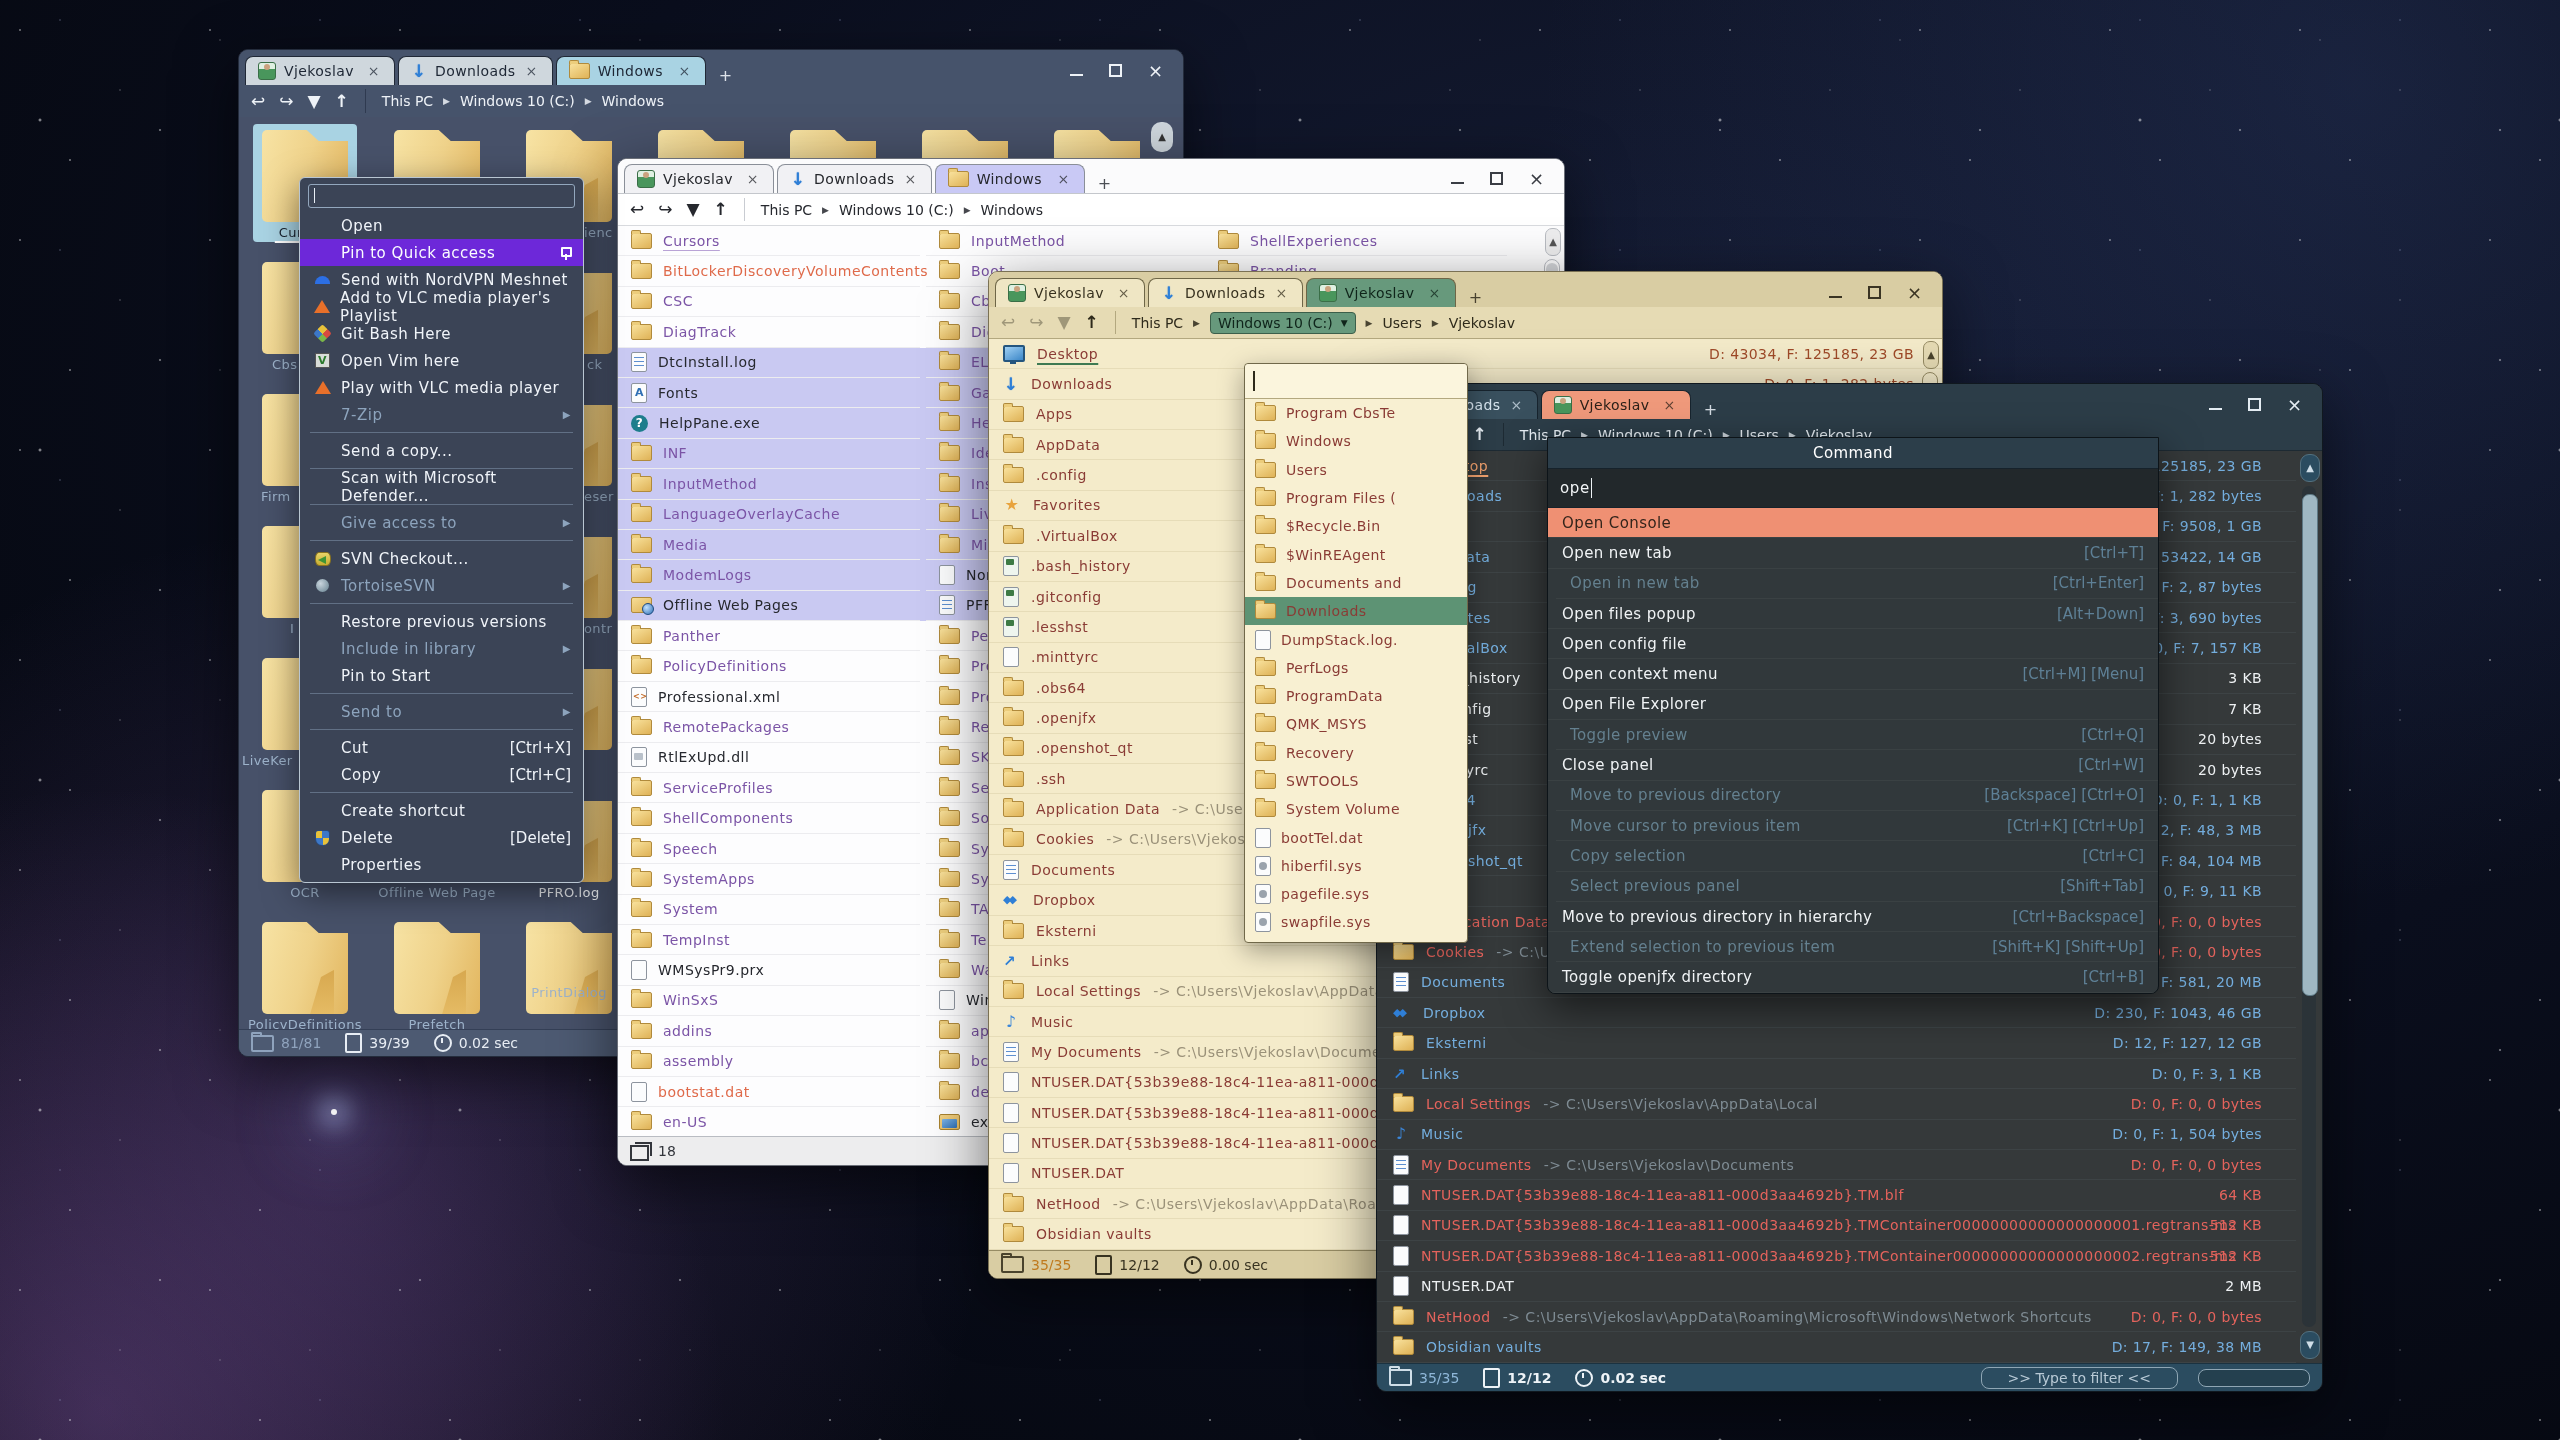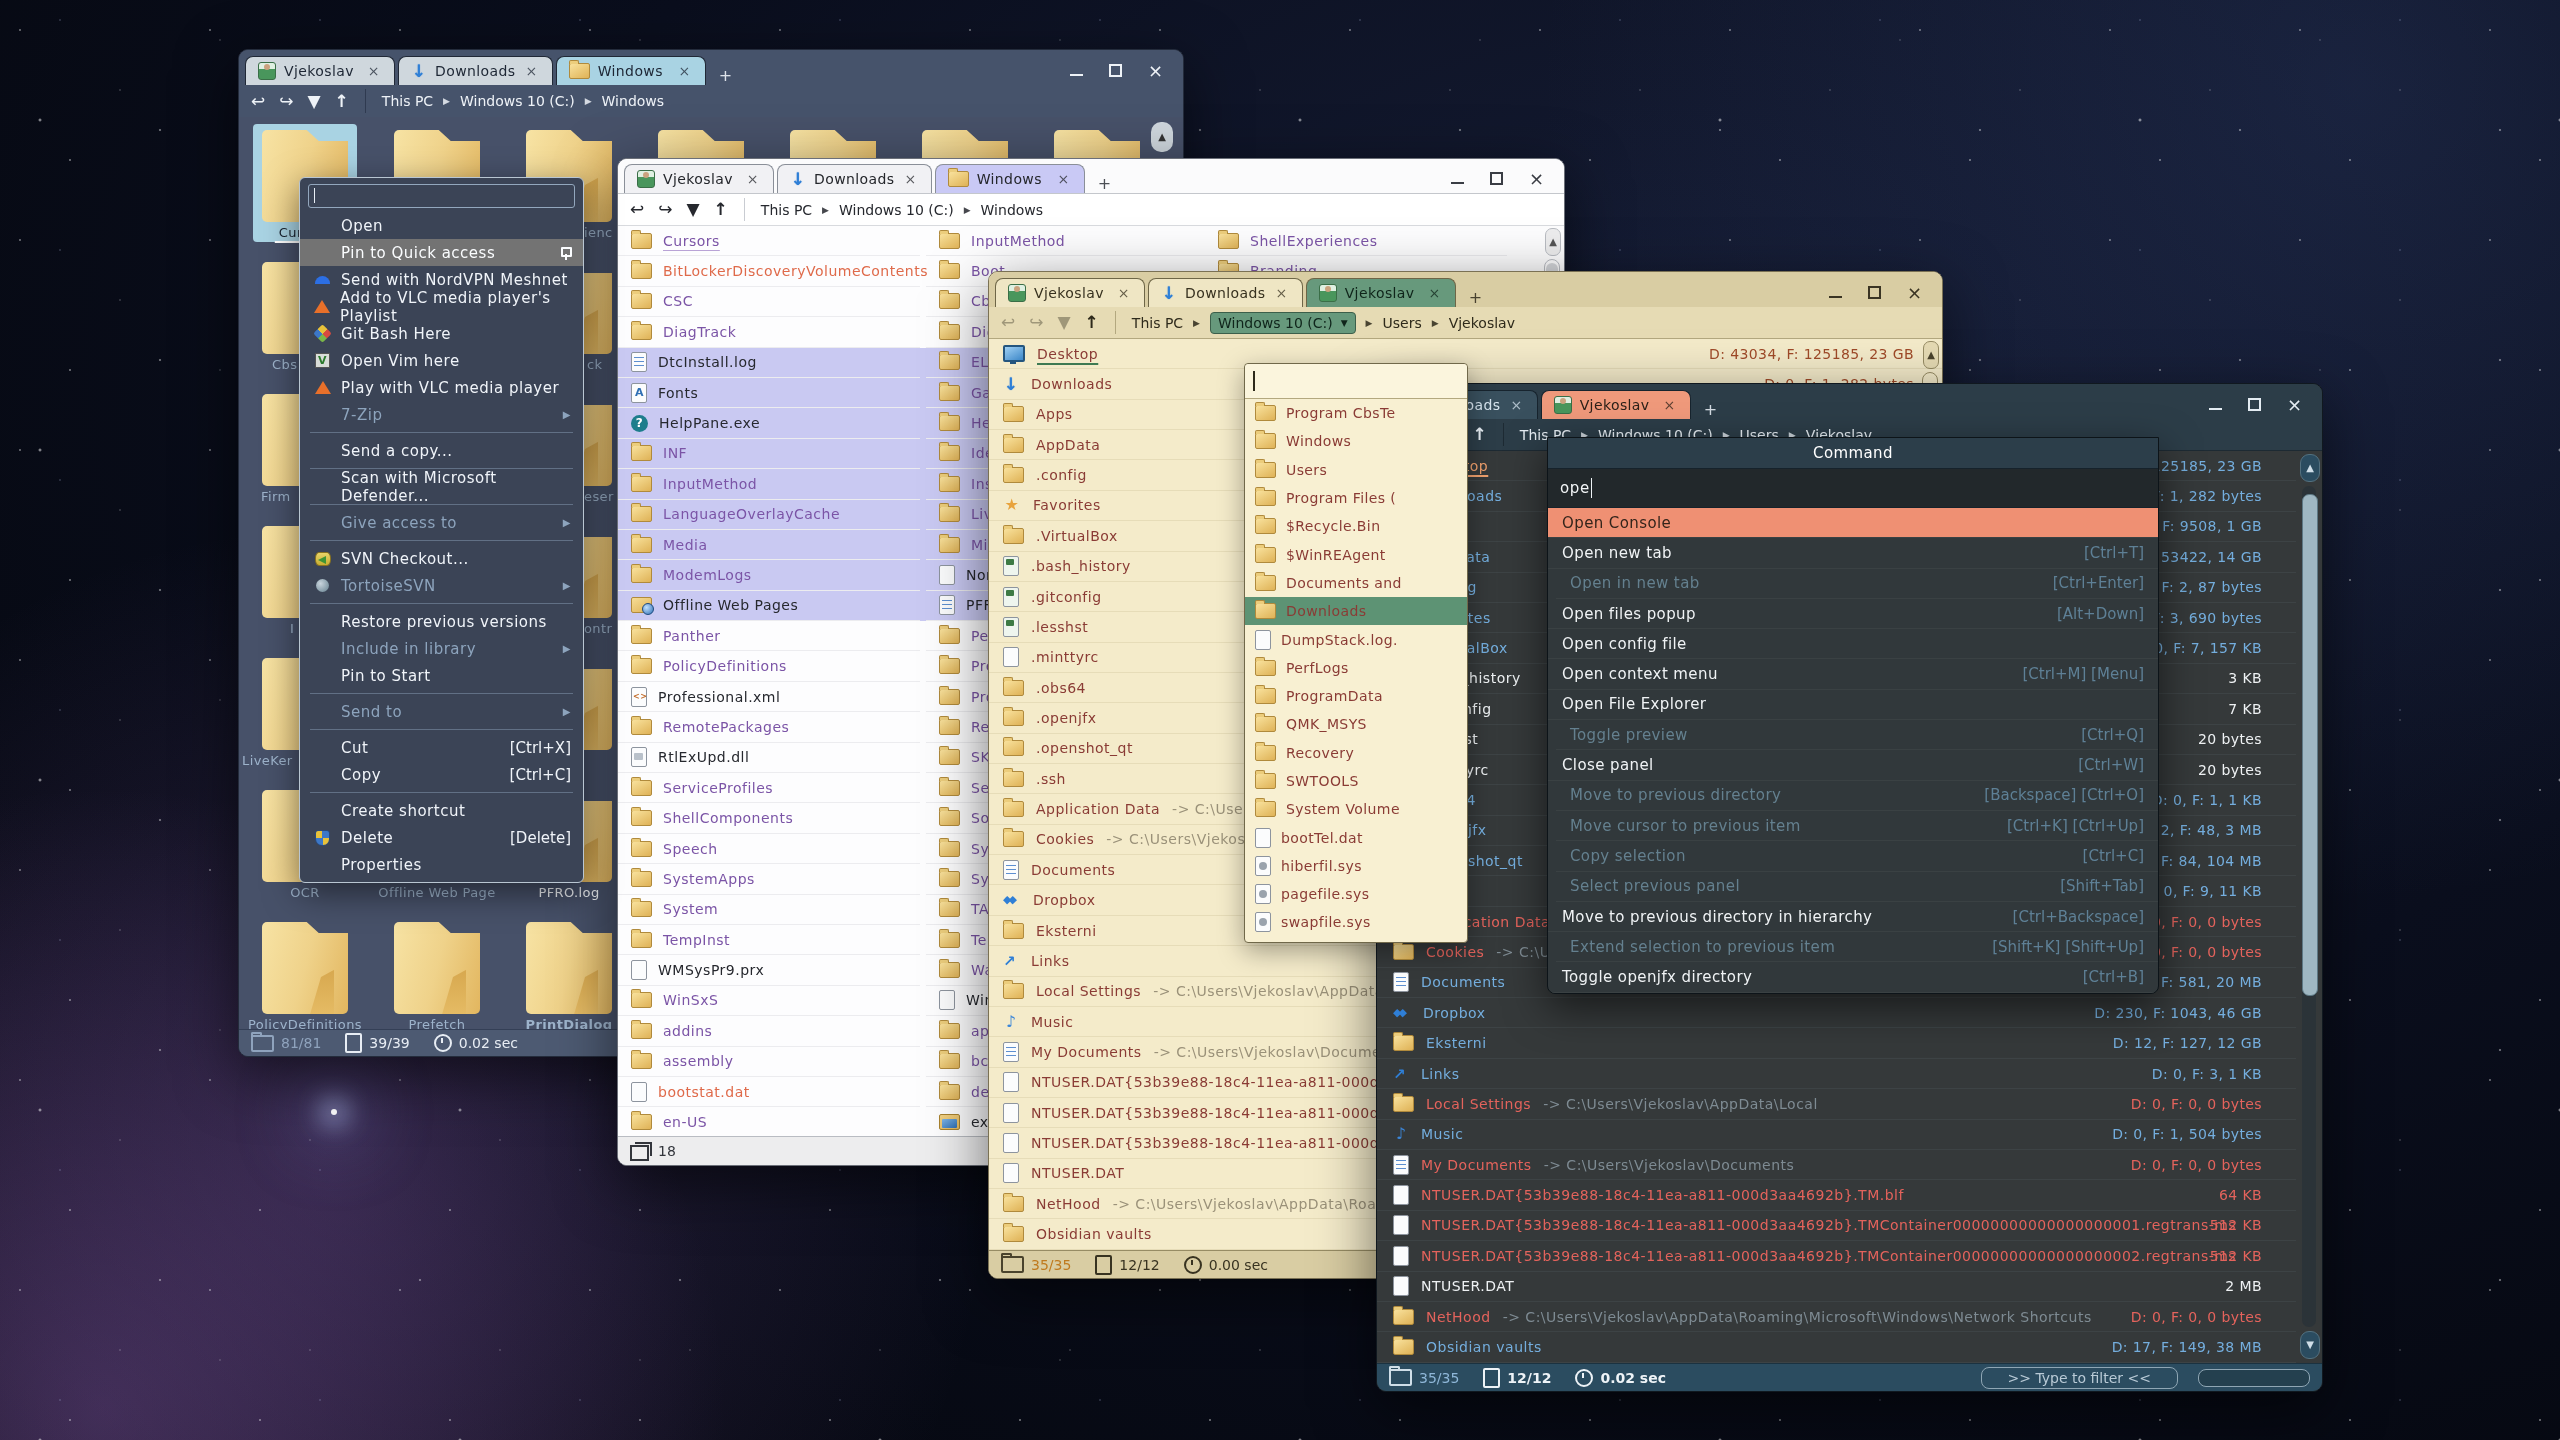"Pin to Quick access" .cmitem.hl { background: #737373 -> #6d28d9 }
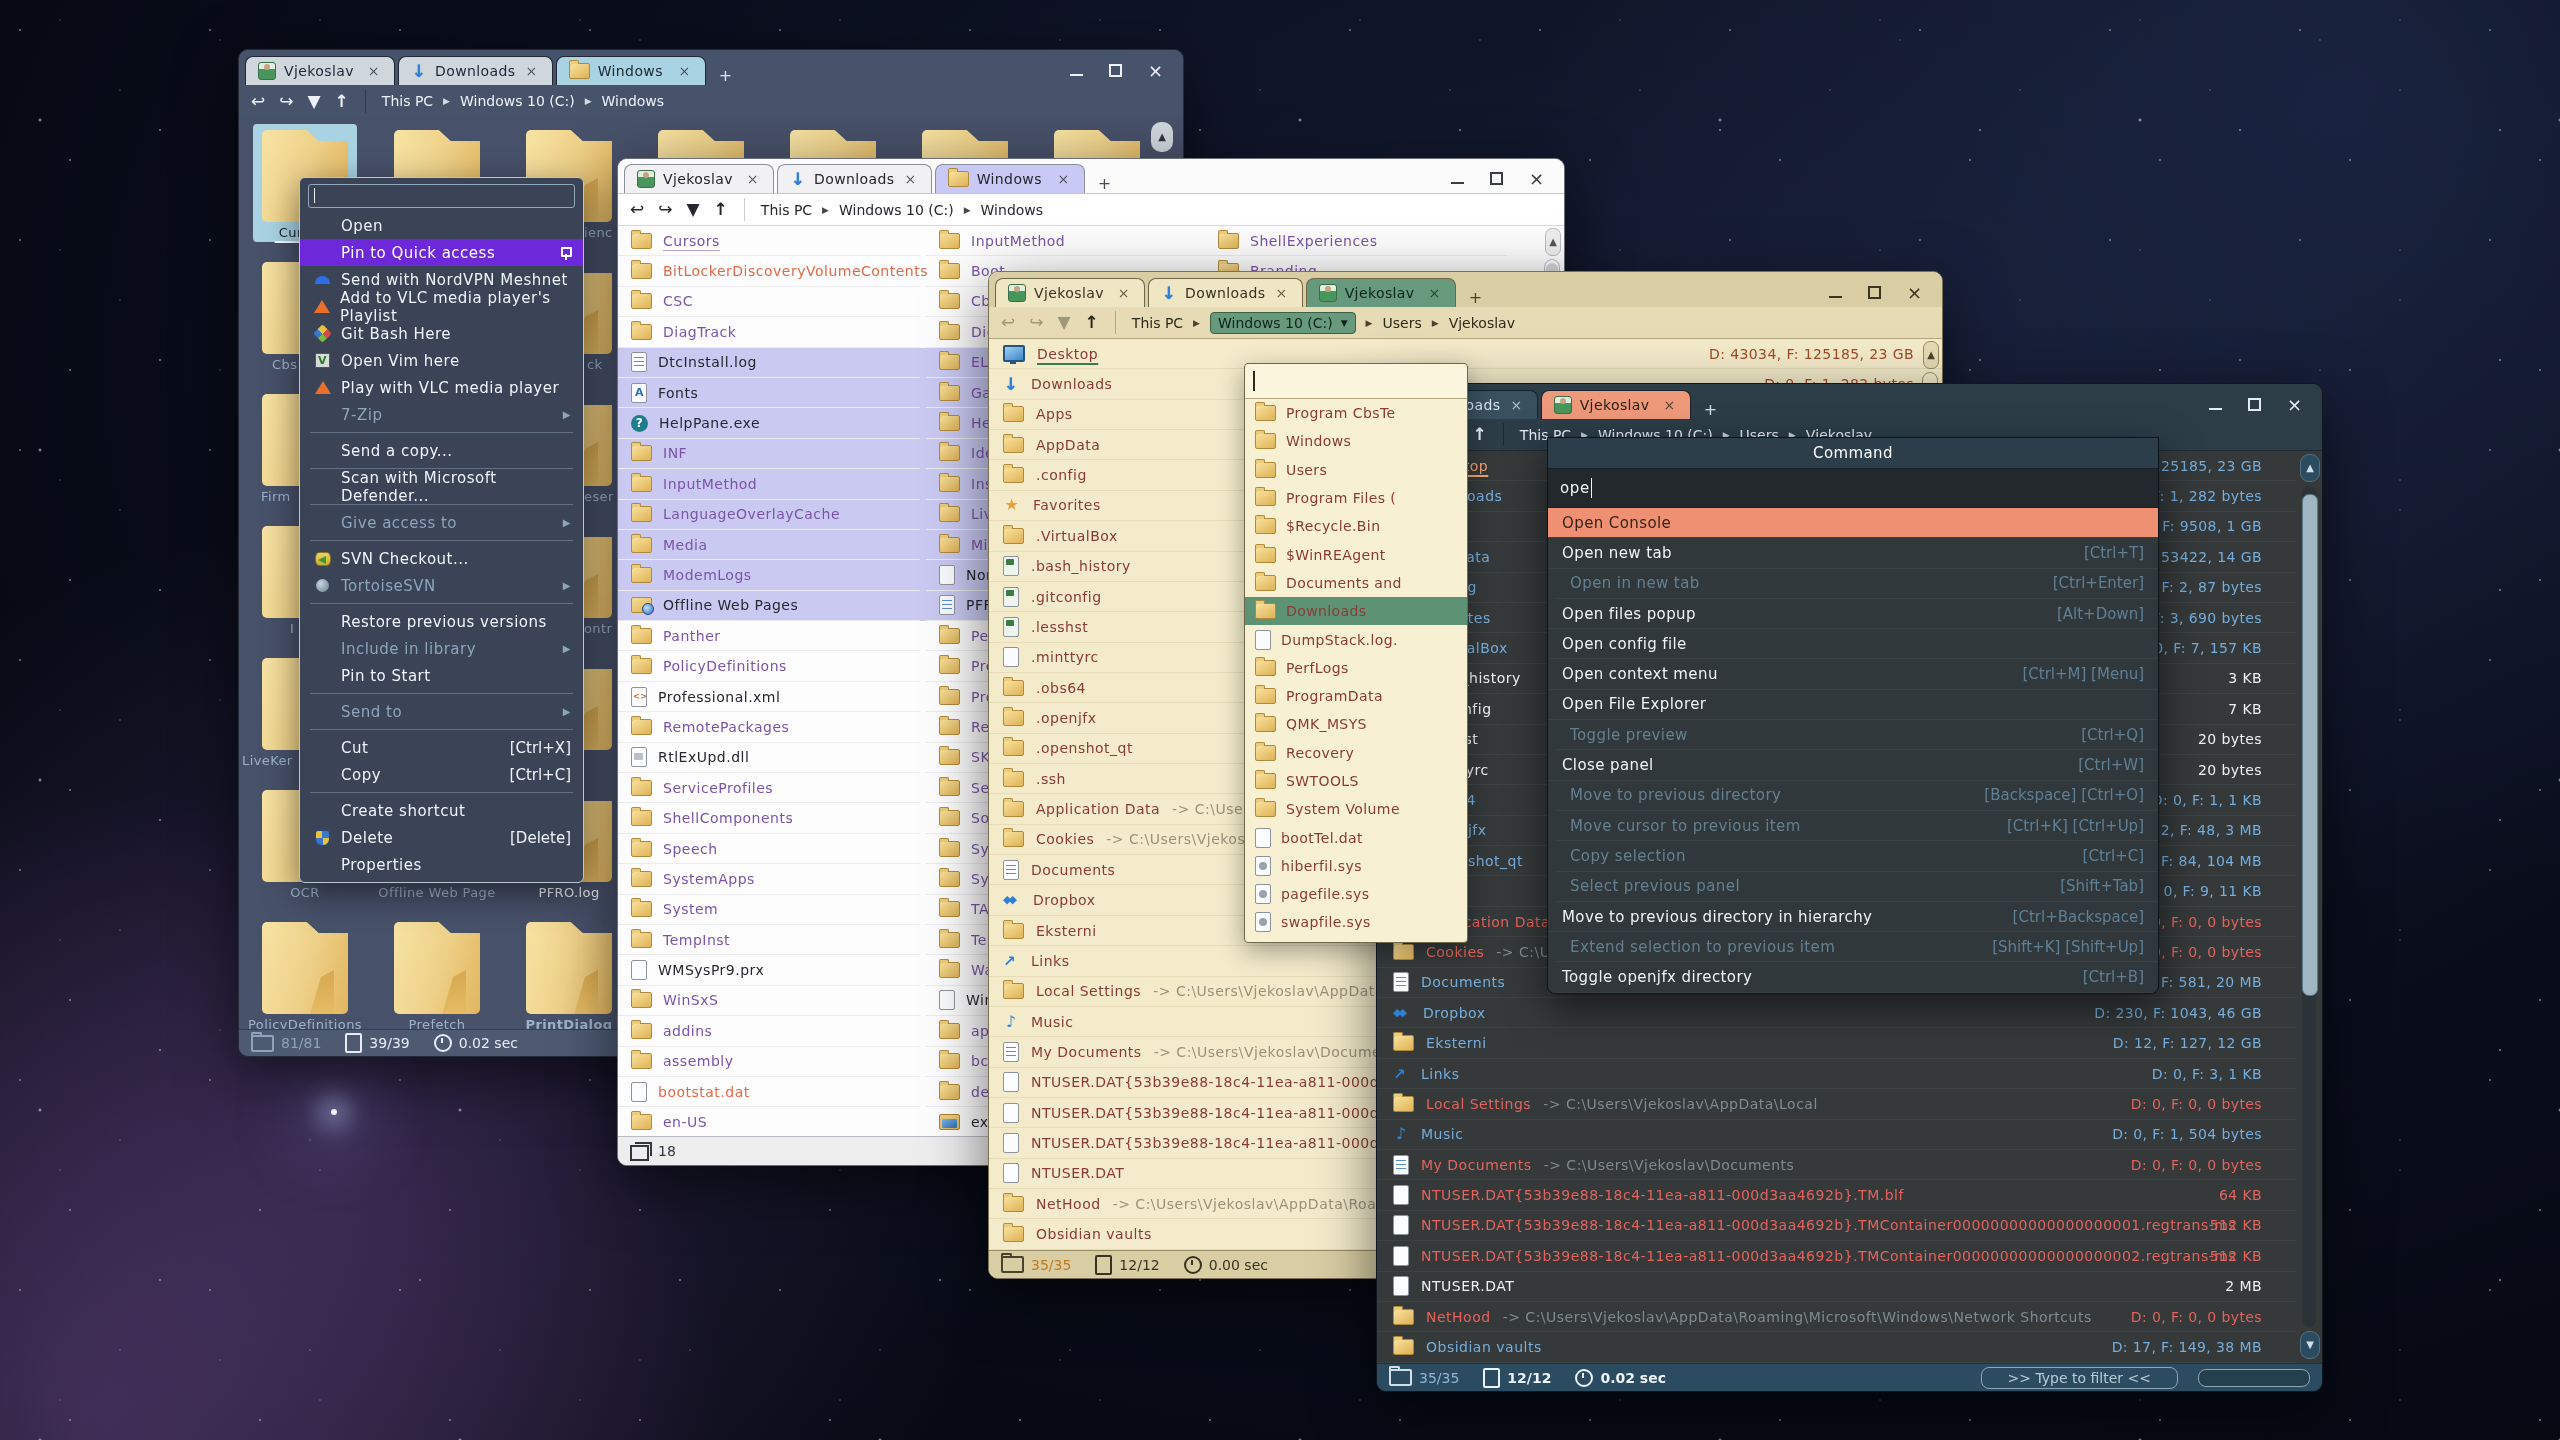"PrintDialog" div.gridlabel { font-weight: bold -> none; top: 900px -> 868px }
